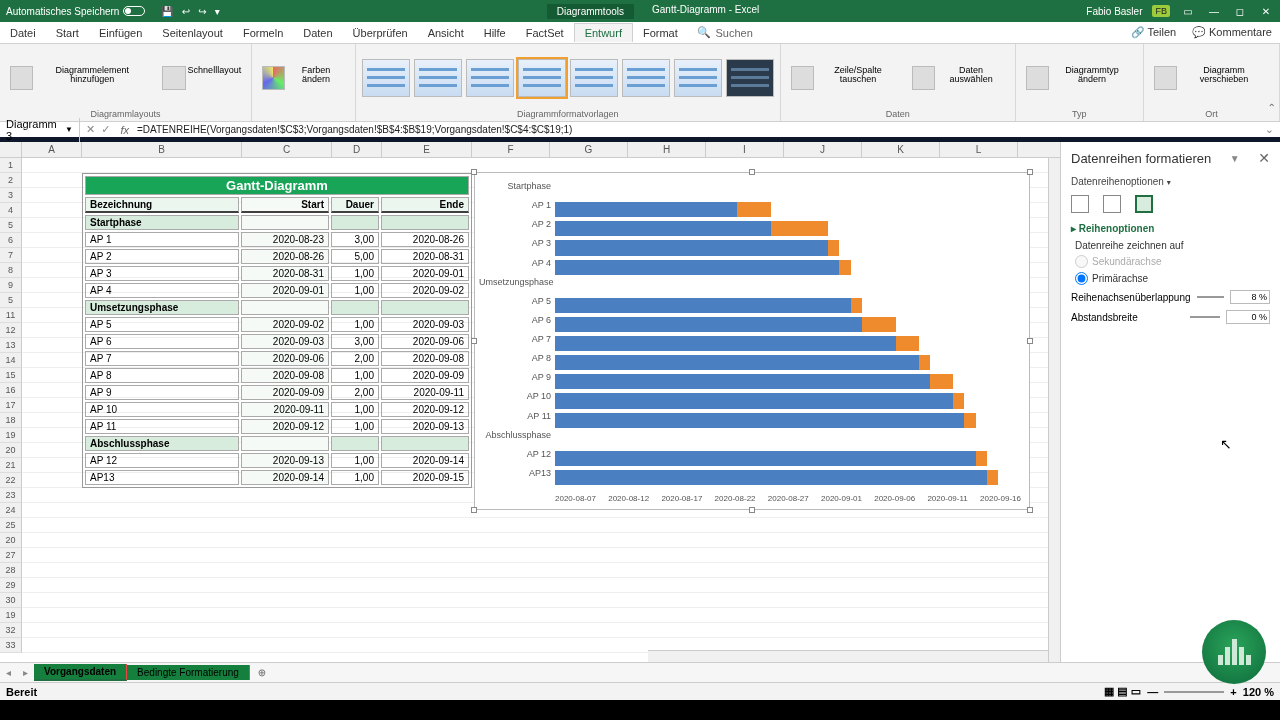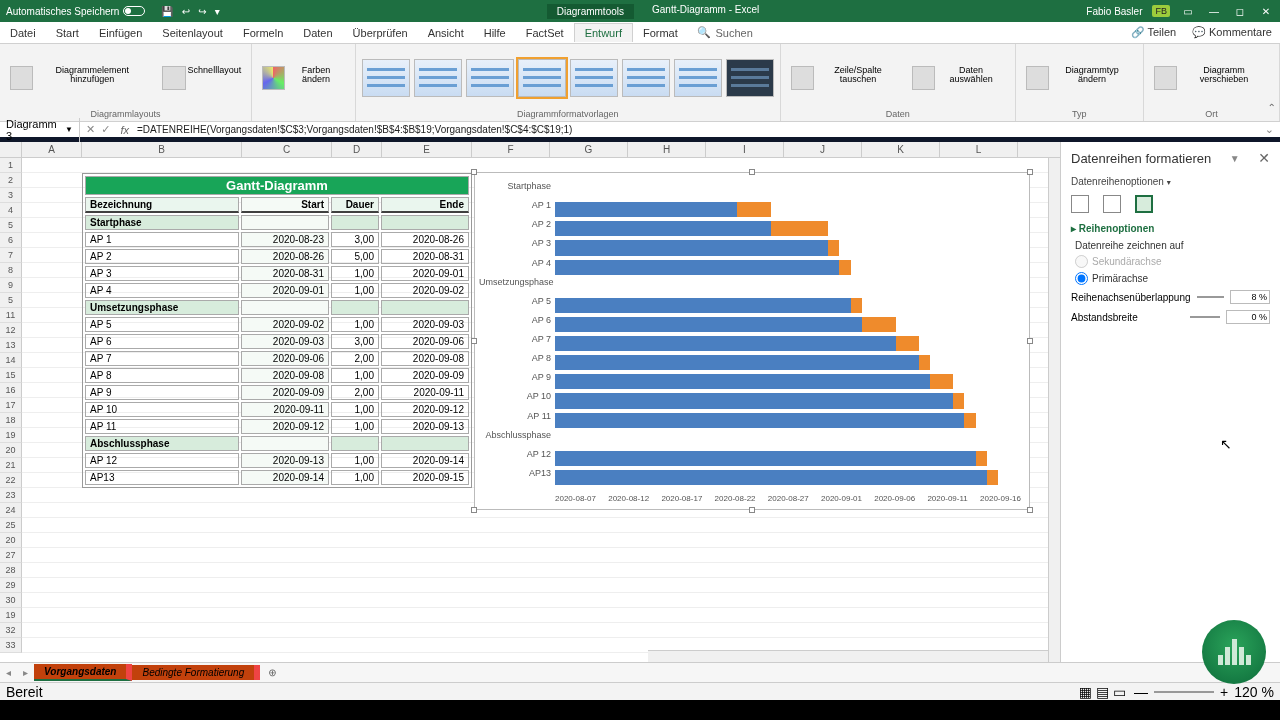"Vorgangsdaten" .sheettab { background: #c2410c -> #15803d; border-right: 6px solid #ef4444 -> 1px solid #ef4444; font-style: italic -> none }
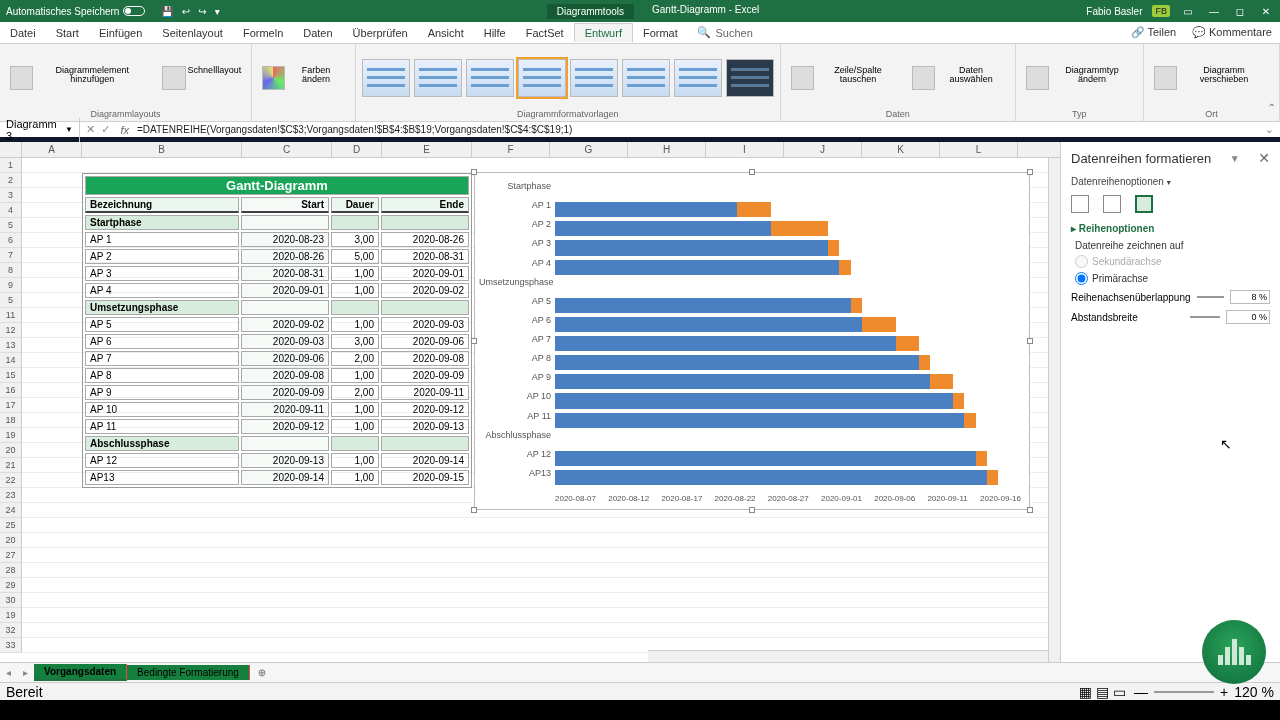"Bereit" .status { font-size: 14px -> 11px; font-weight: none -> bold }
